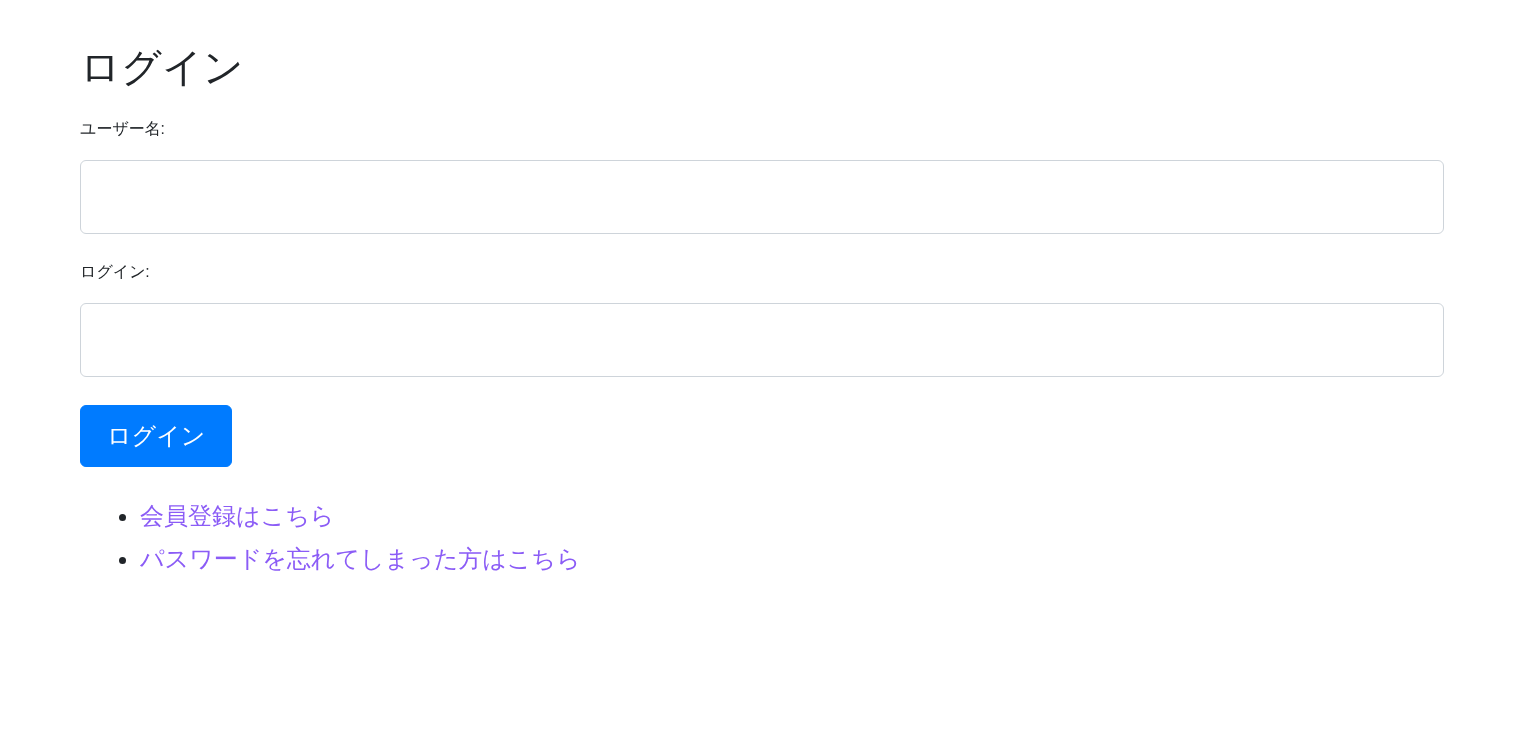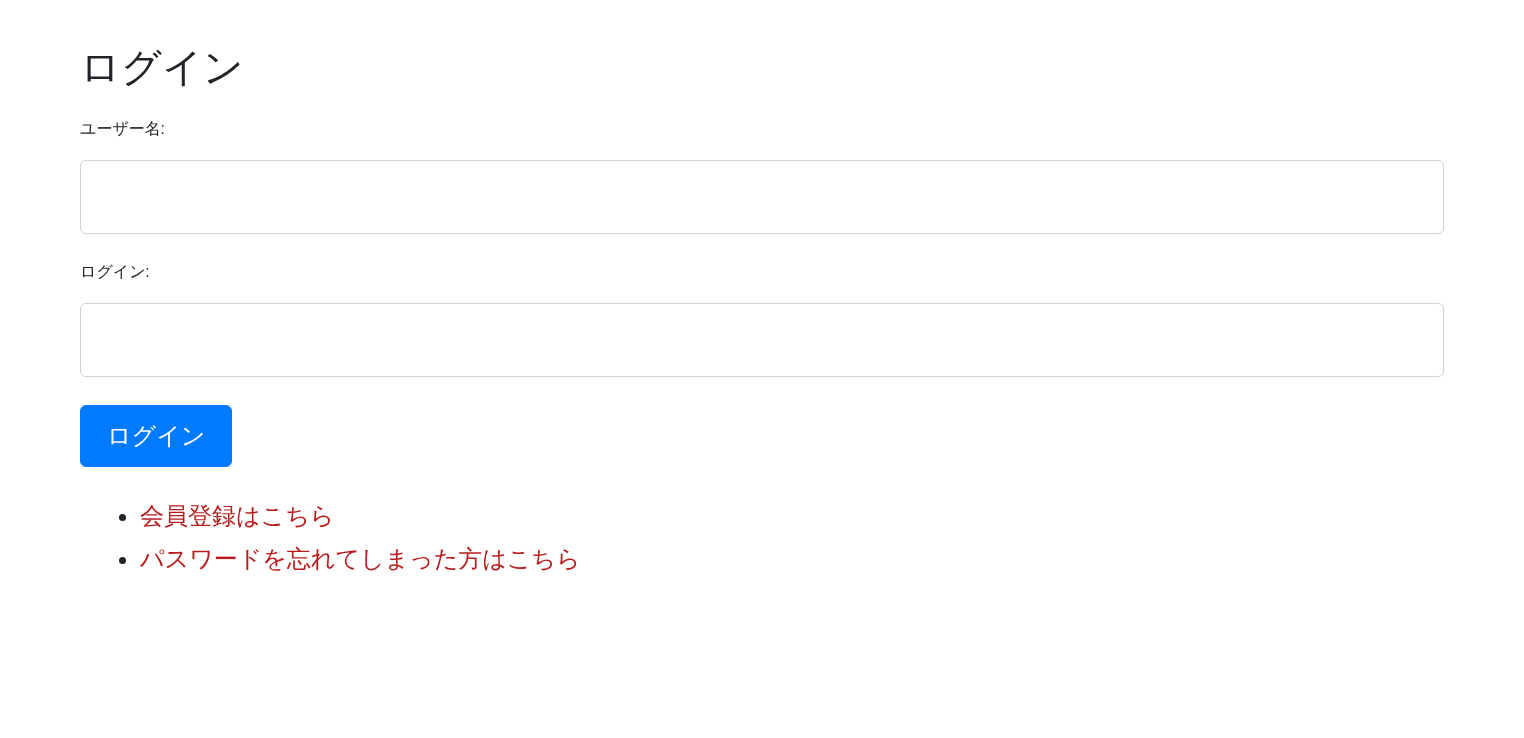"会員登録はこちら" a { color: #b91c1c -> #8b5cf6 }
